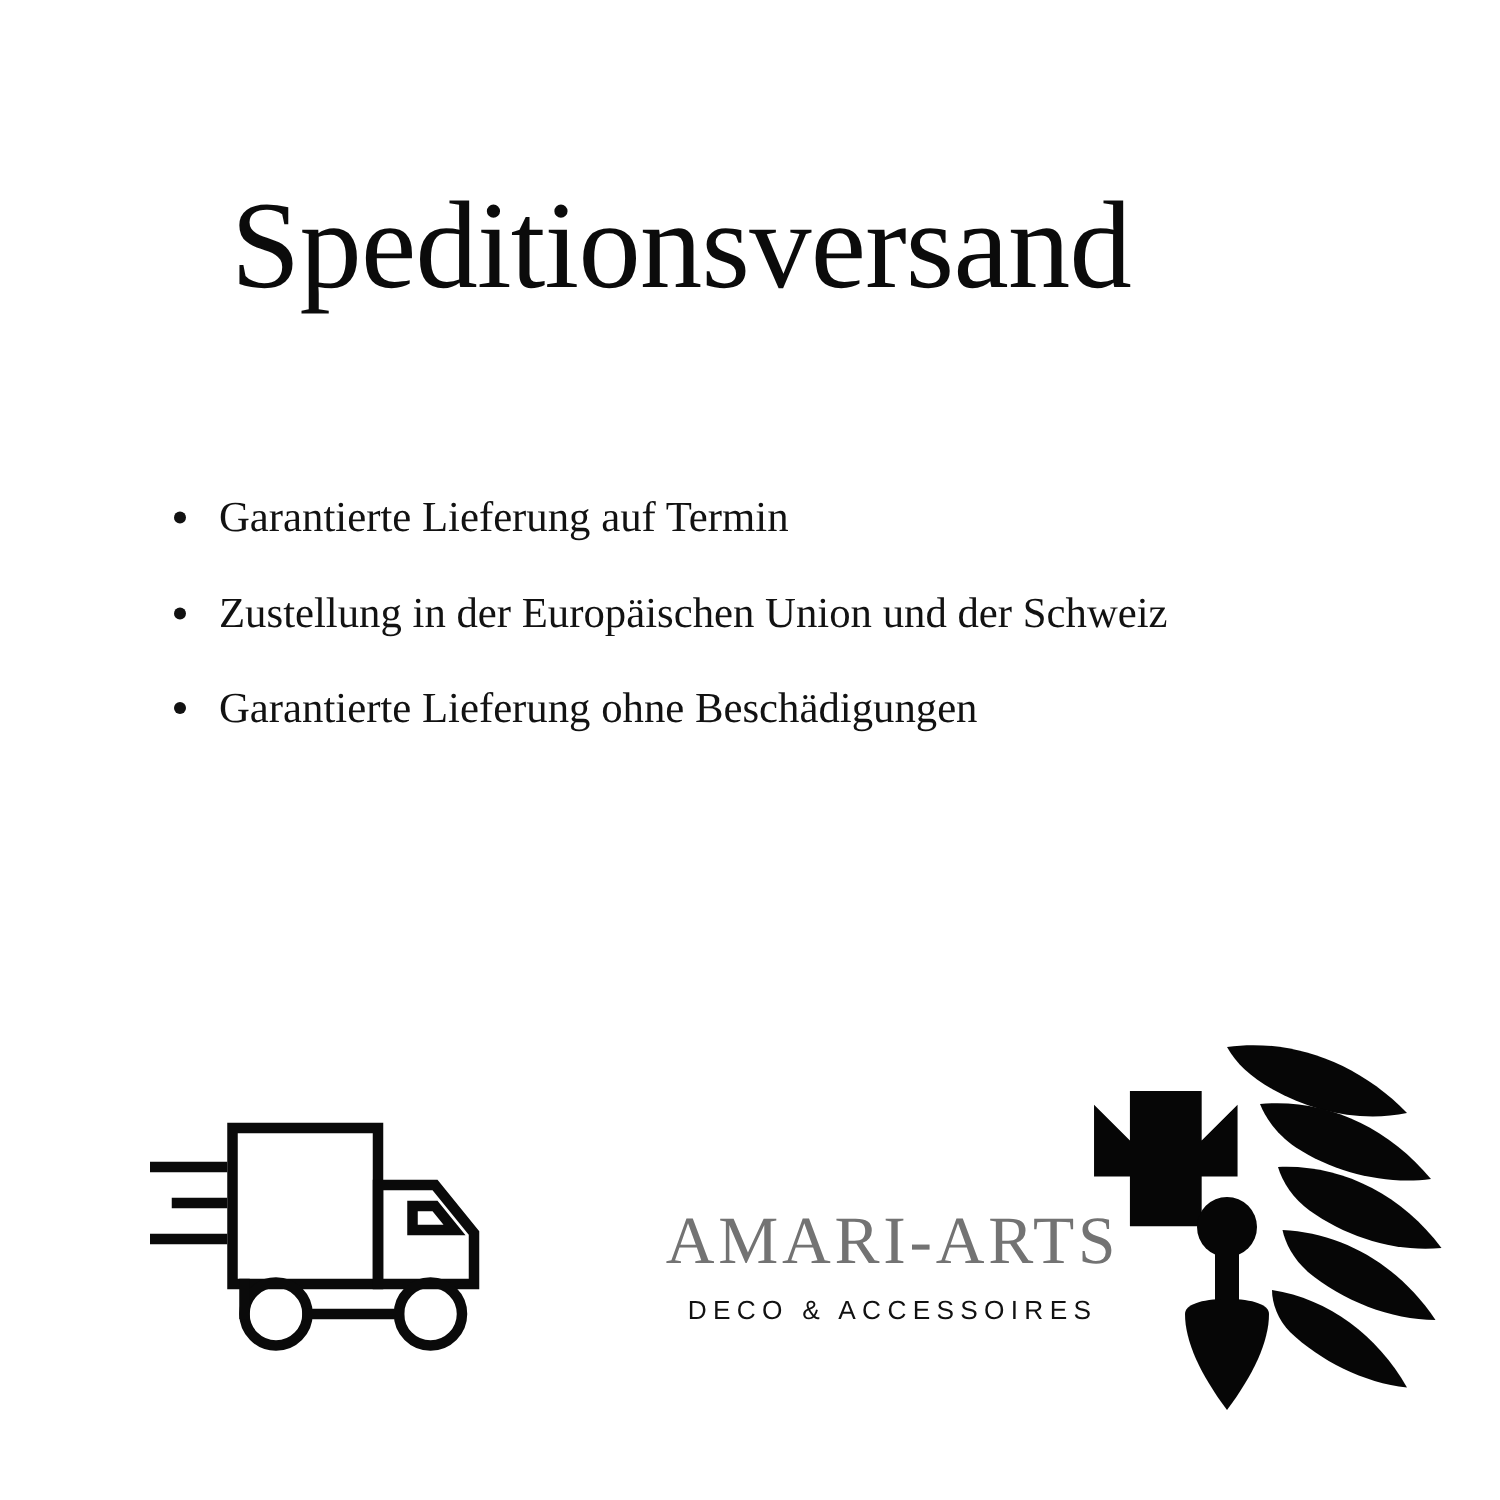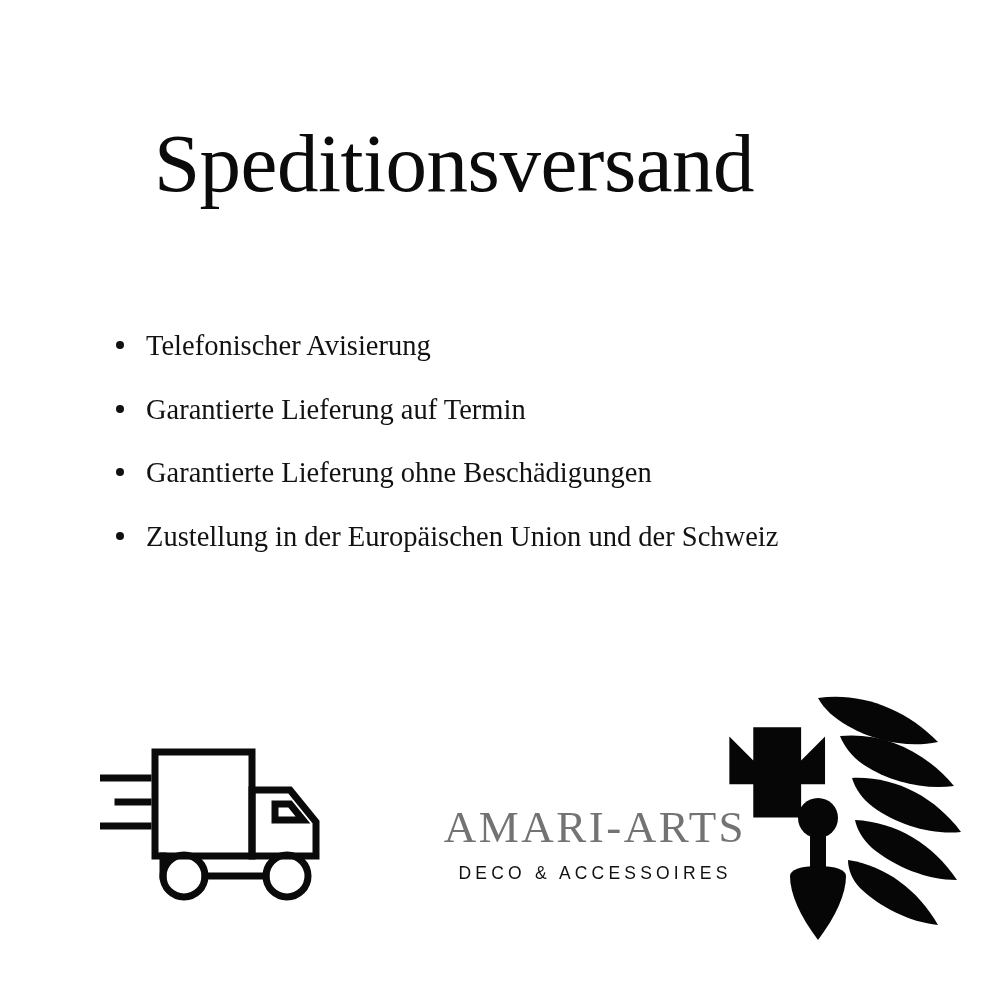"Telefonischer Avisierung" li { html: <li>Telefonischer Avisierung</li> -> none }
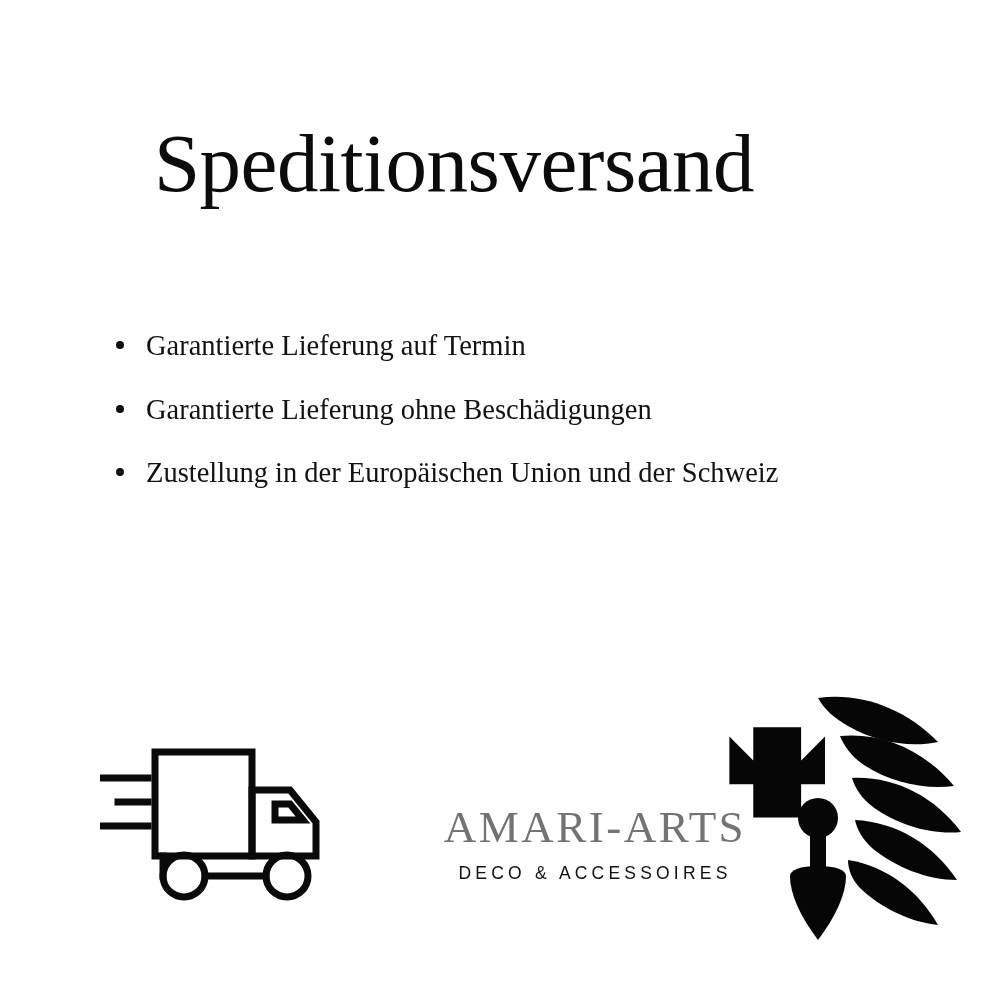"Garantierte Lieferung ohne" li { order: before "Zustellung in der Europäischen Union" -> after "Zustellung in der Europäischen Union" }
